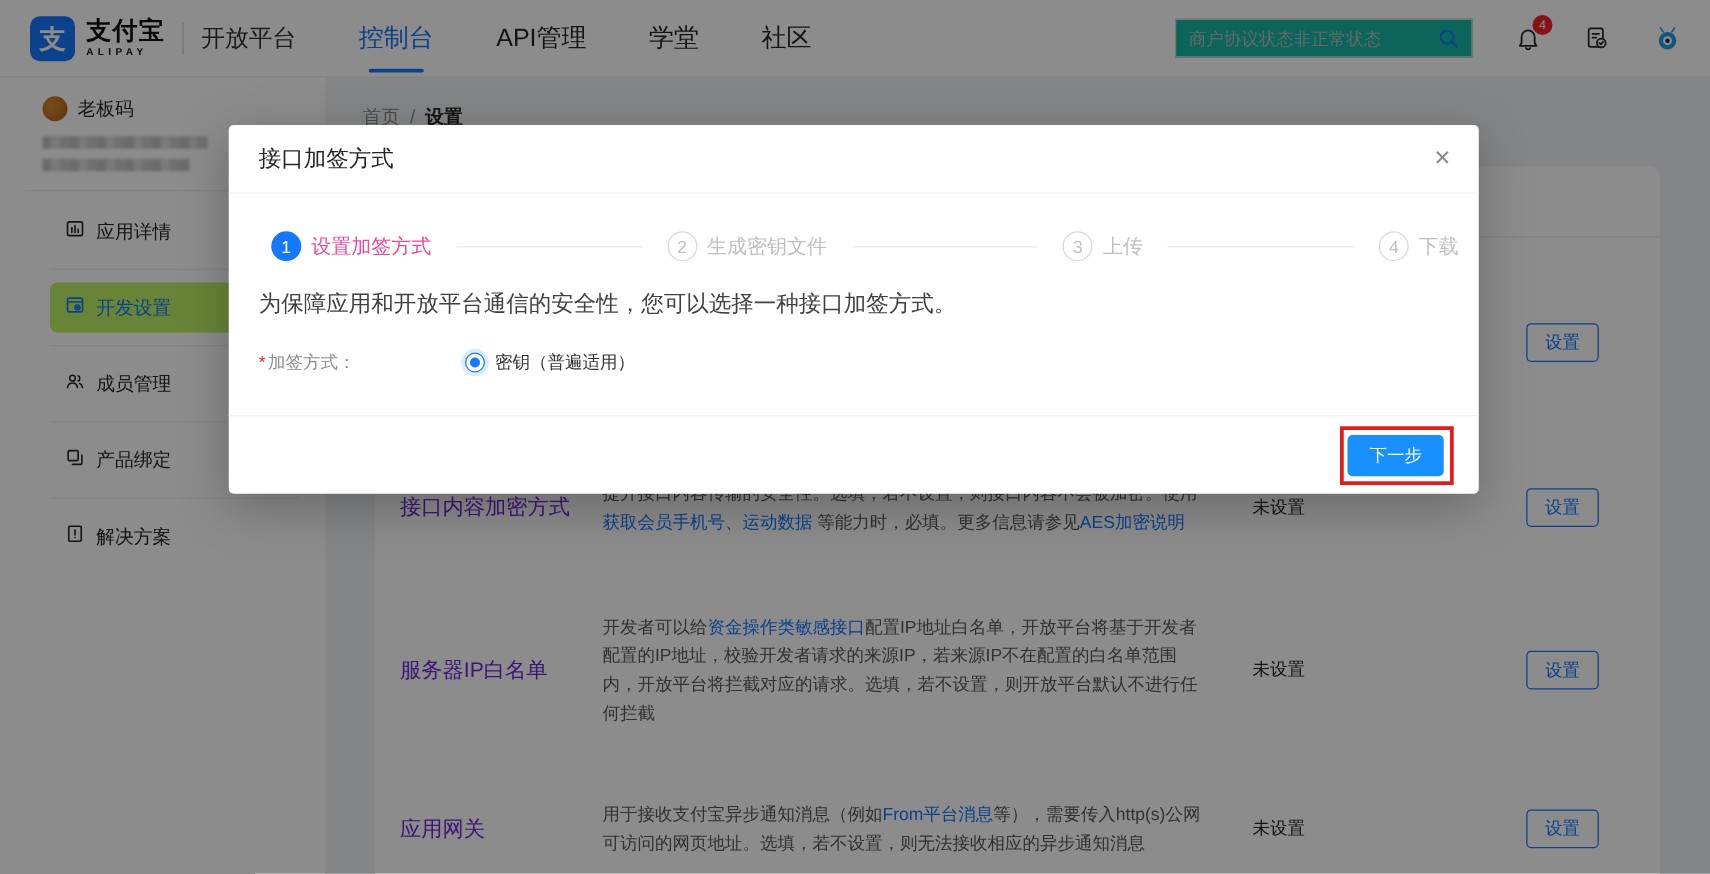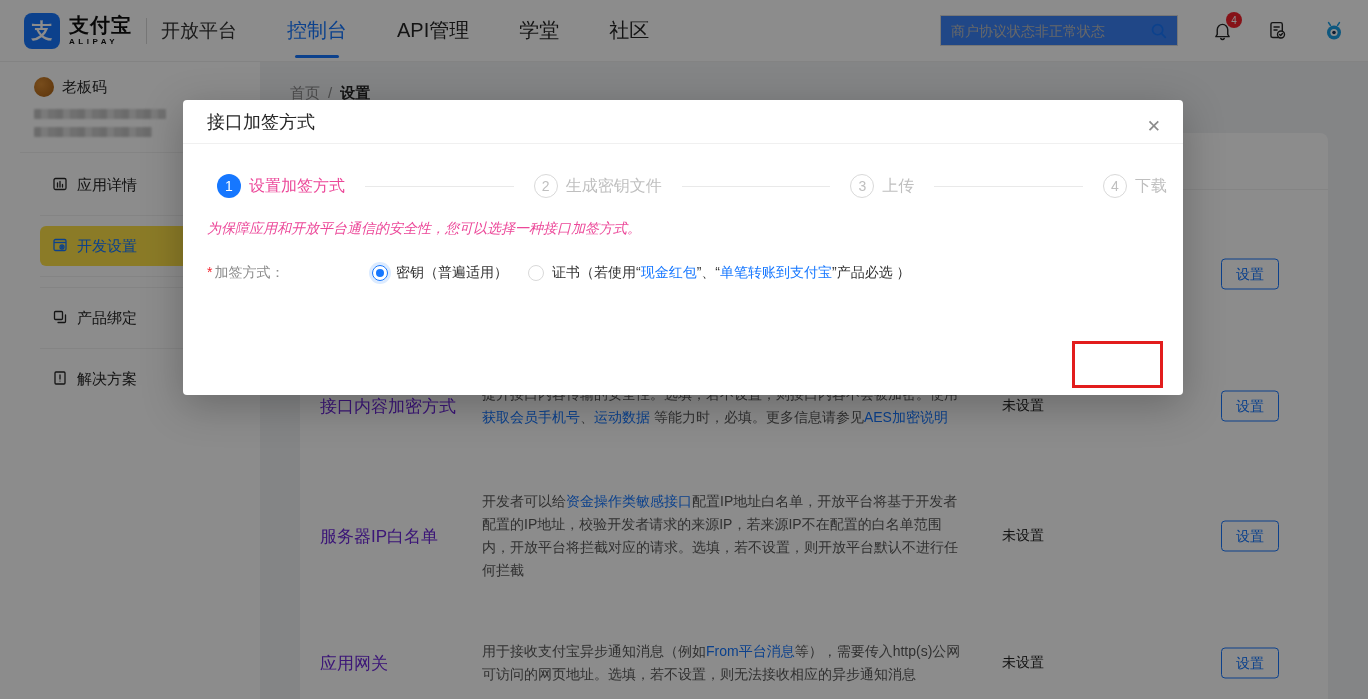"商户协议状态非正常状态" .searchbox { background: #3b82f6 -> #14b8a6 }
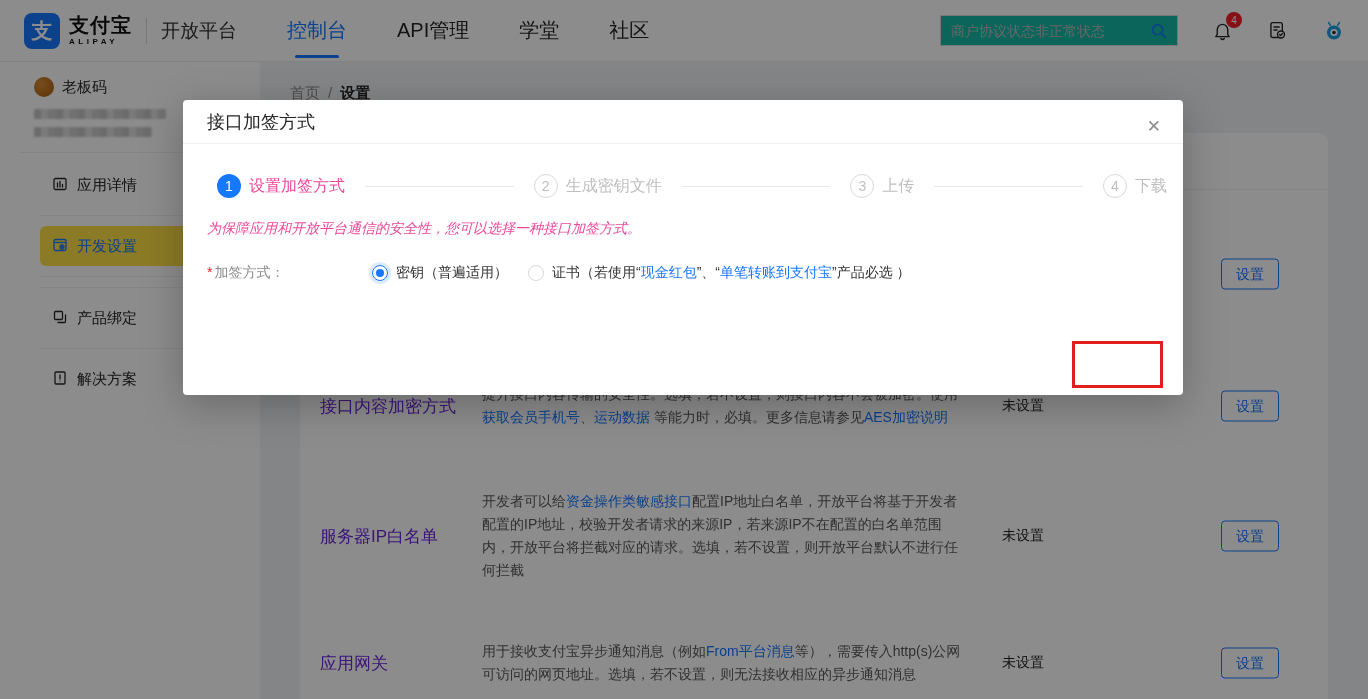"接口加签方式" .modal-header { height: 44px -> 55px }
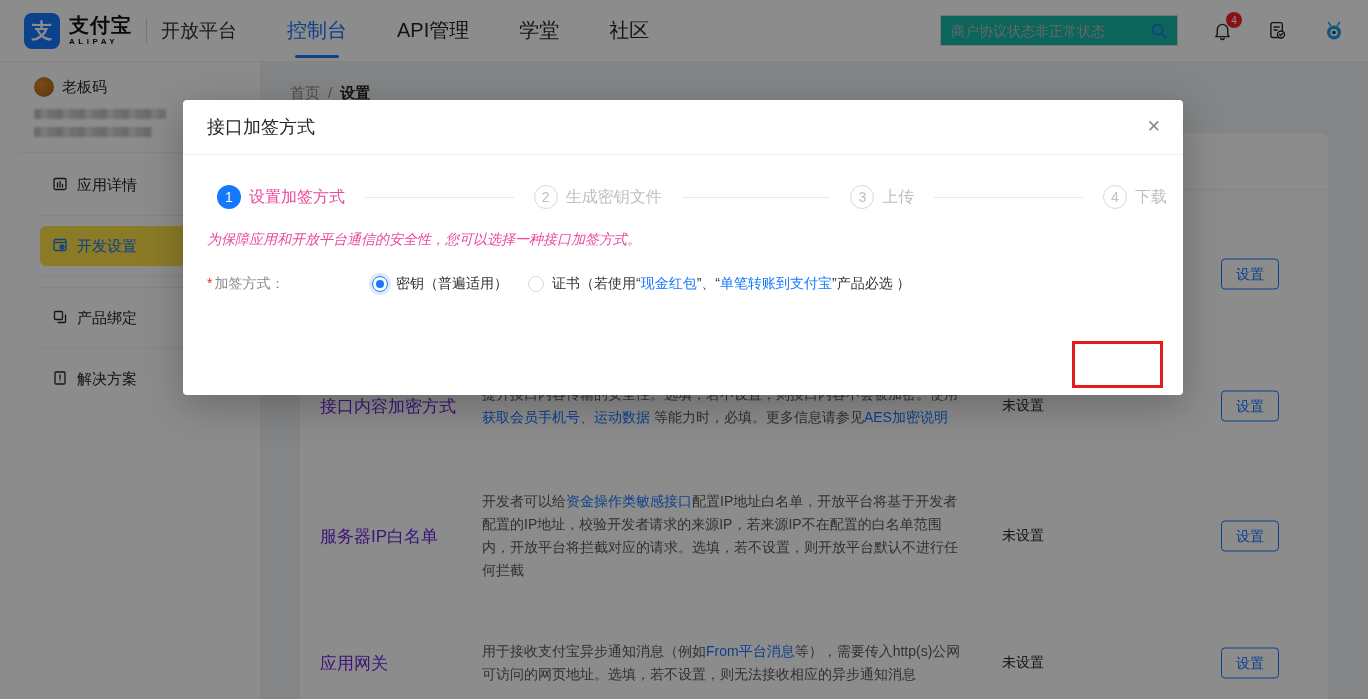"开发设置" .menu-item.active { background: #fde047 -> #bef264 }
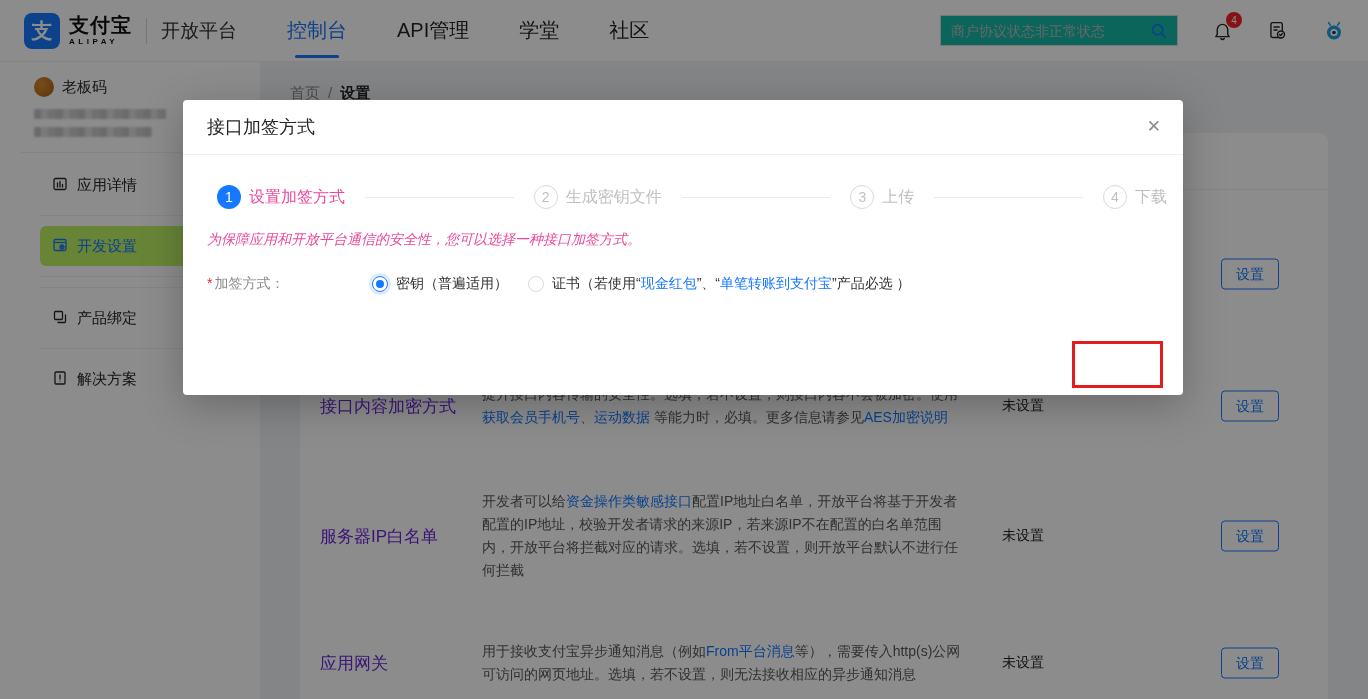"为保障应用和开放平台通信的安全性，您可以选择一种接口加签方式。" .modal-intro { color: #ec4899 -> #404040; font-size: 14px -> 18px; font-style: italic -> none }
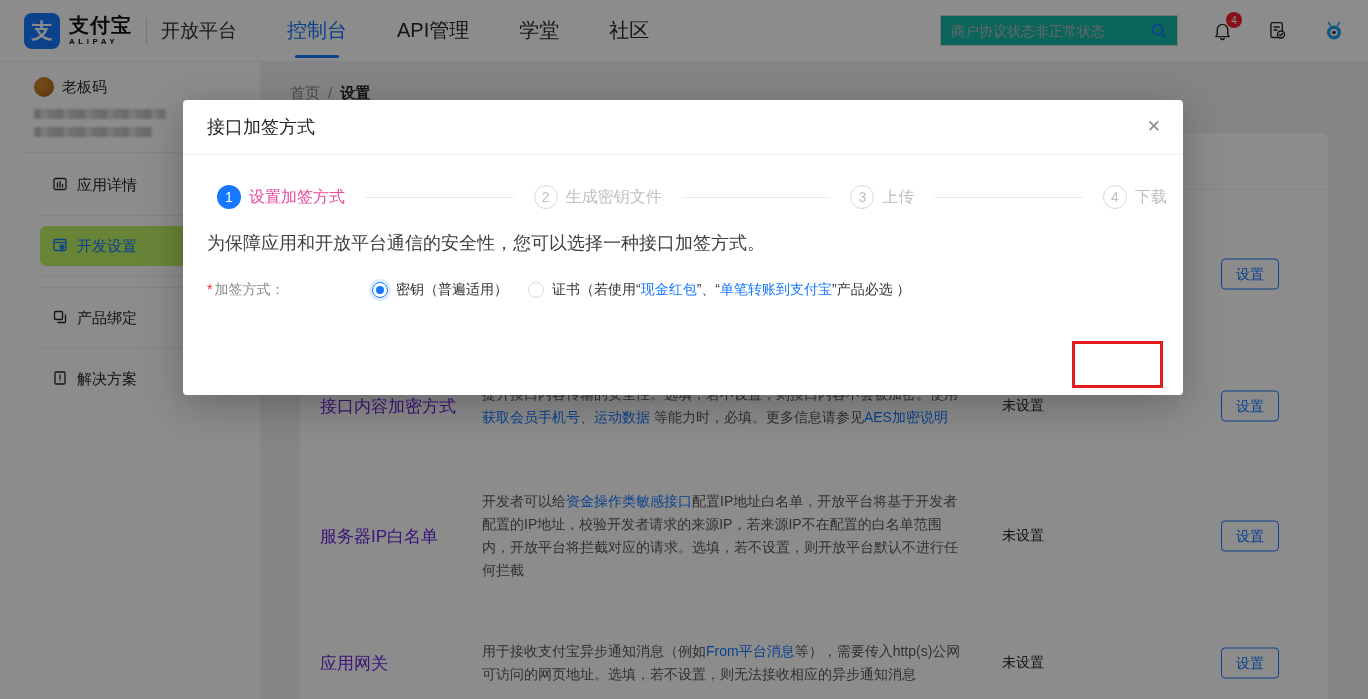"密钥（普遍适用）" .radios { gap: 20px -> 4px }
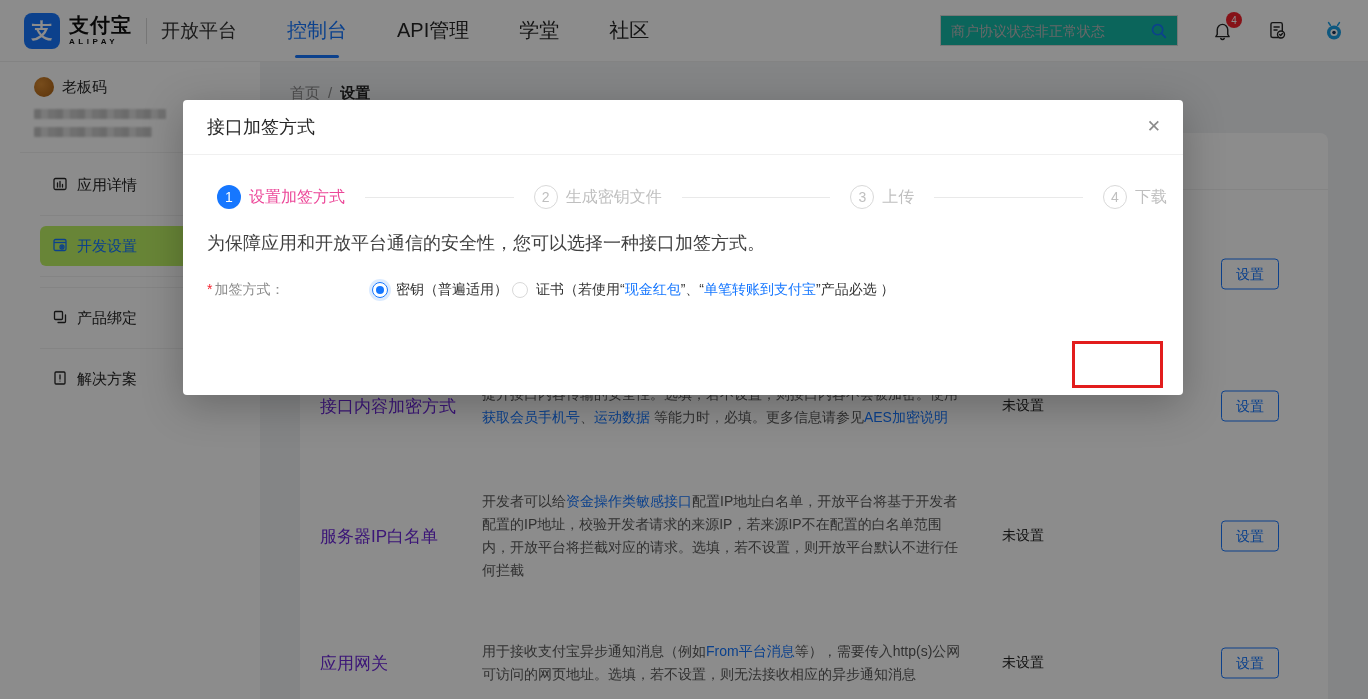"证书（若使用“现金红包”、“单笔转账到支付宝”产品必选 ）" label.radio { html: <label> <span></span> <span><span>证书（若使用“</span><span>现金红包</span><span>”、“</span><span>单笔转账到支付宝</span><span>”产品必选 ）</span></span> </label> -> none }
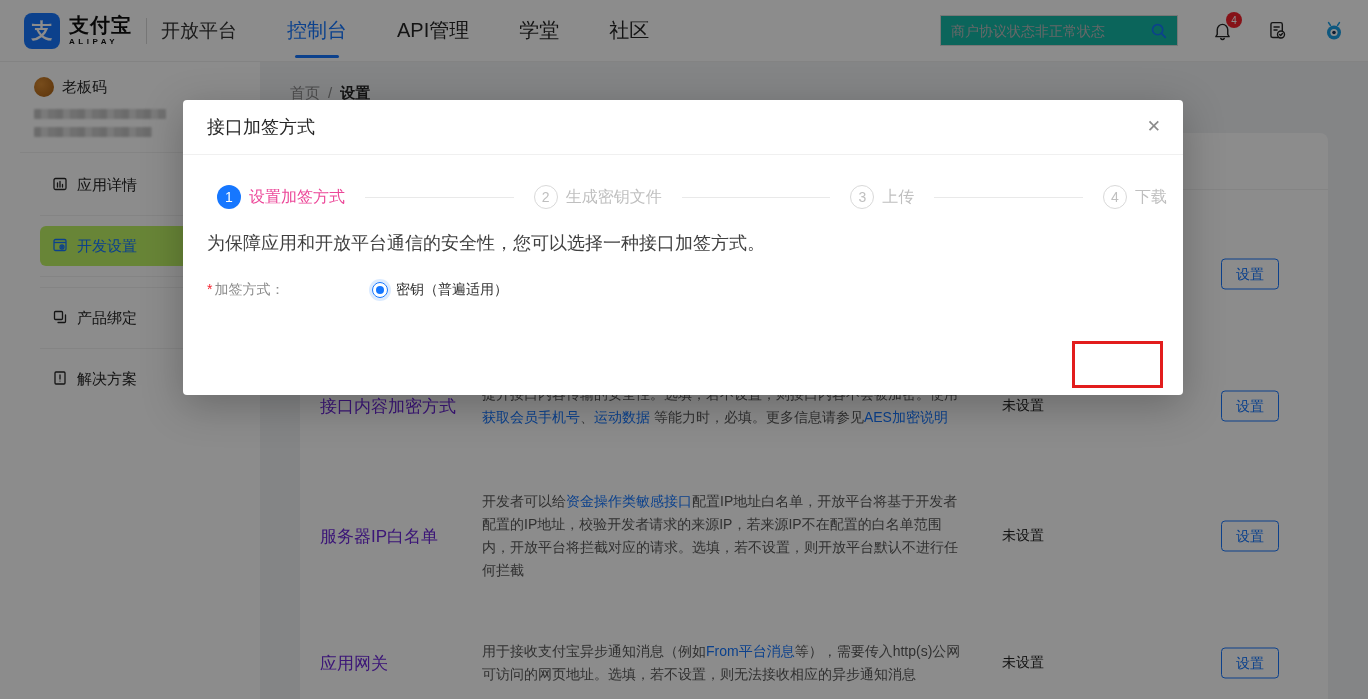"成员管理" div.menu-item { html: none -> <div> <span> <svg> <circle></circle> <path></path> <path></path> </svg> </span> <span>成员管理</span> </div> }
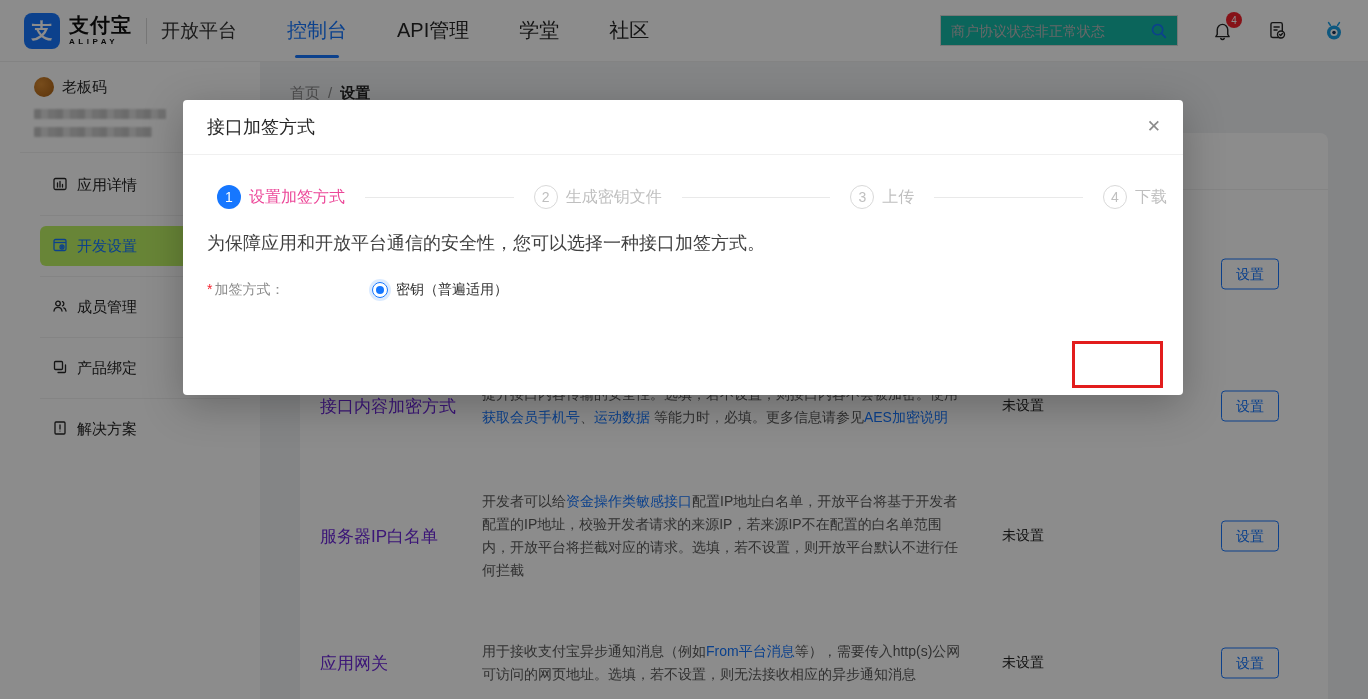"下一步" div.modal-footer { html: none -> <div> <button>下一步</button> </div> }
